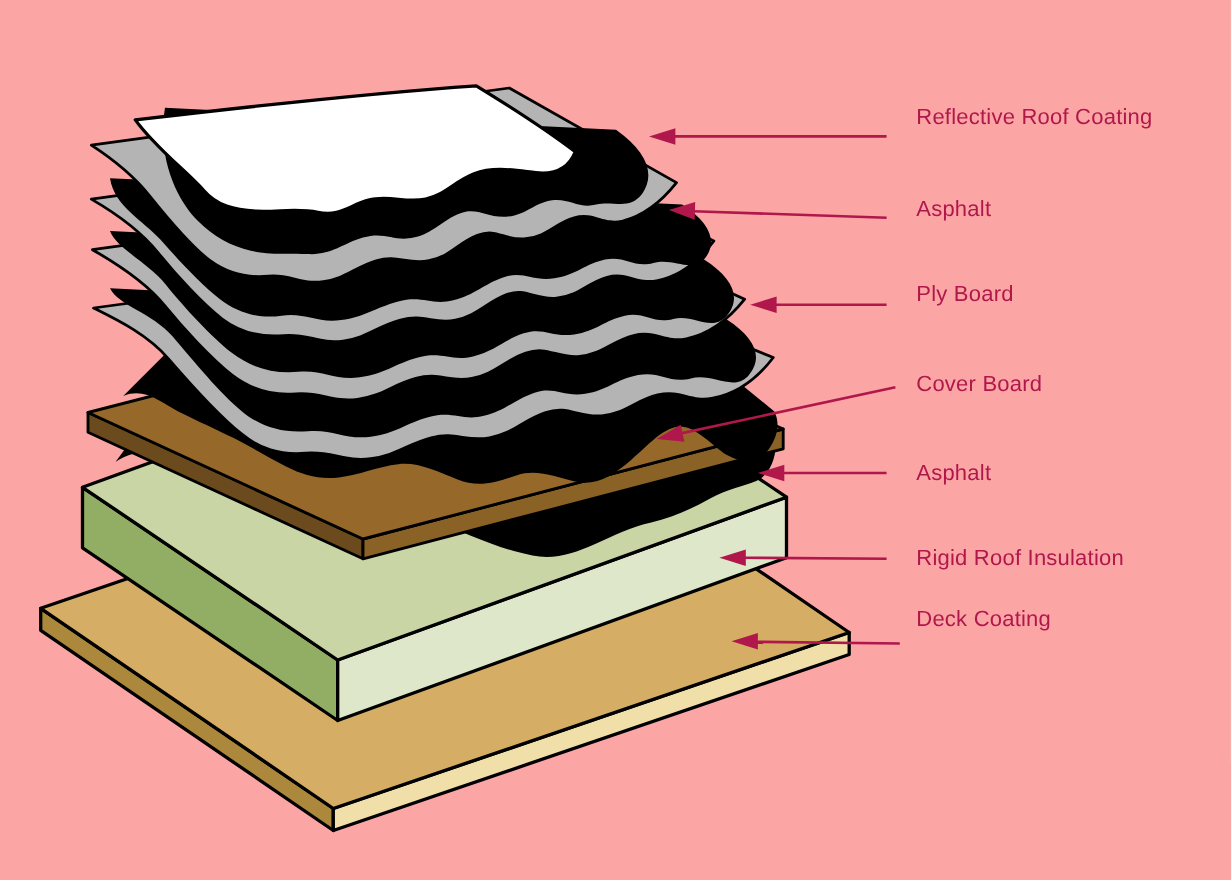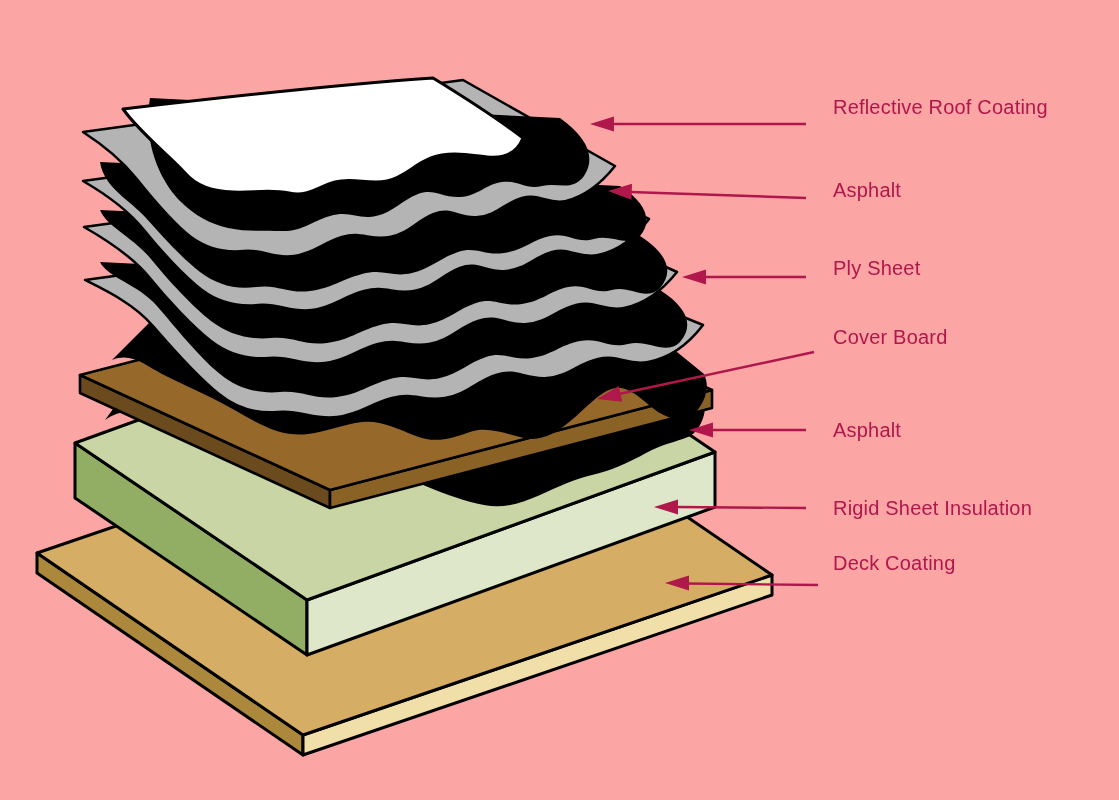"Ply Sheet" div.layer-label { text: Sheet -> Board }
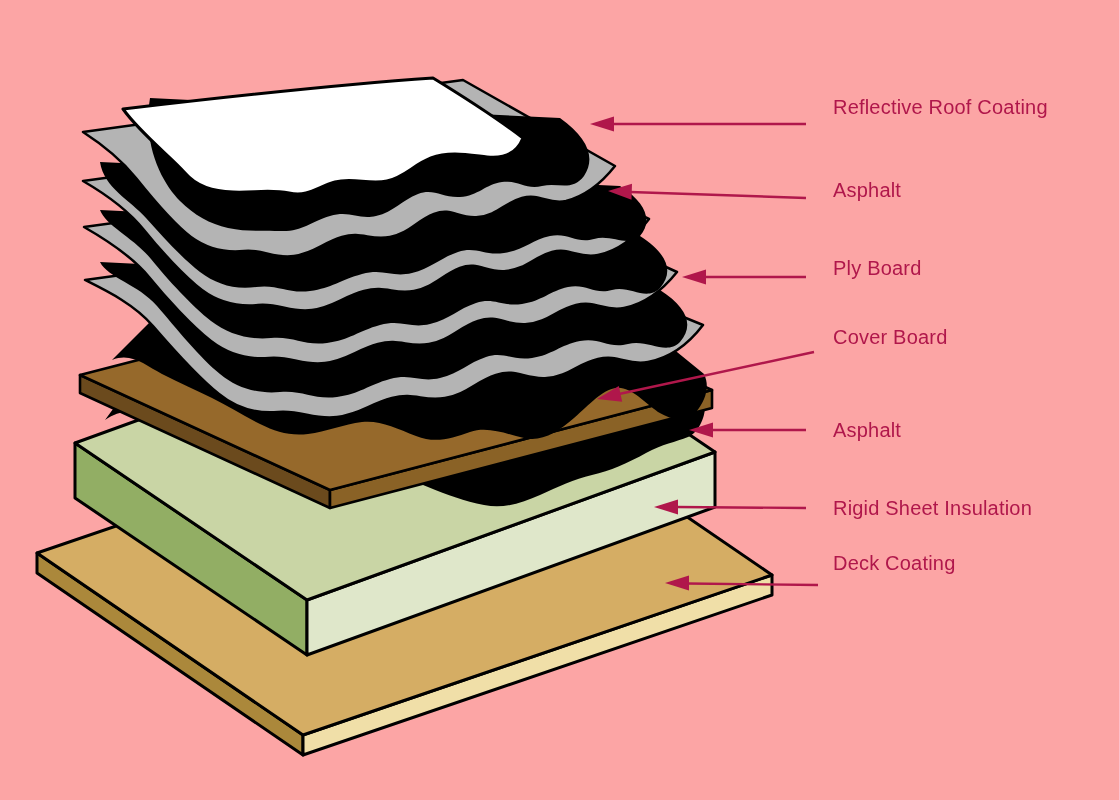"Cover Board" div.layer-label { top: 324px -> 336px }
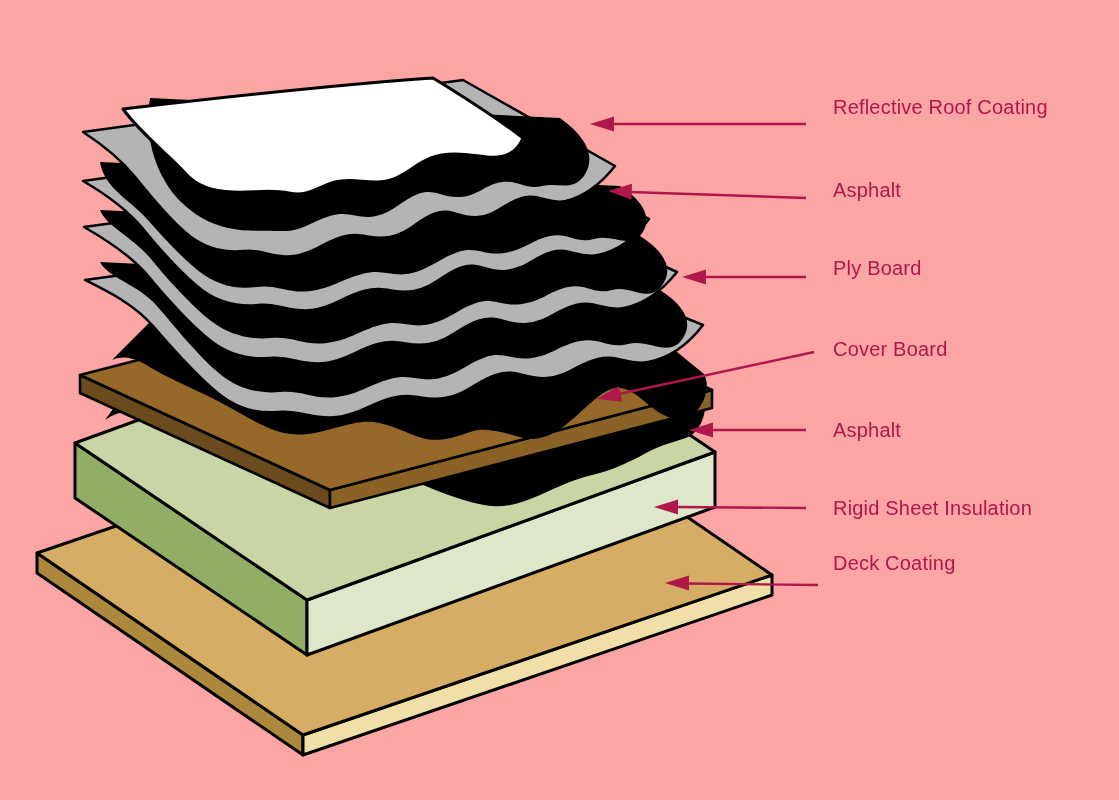"Rigid Sheet Insulation" div.layer-label { text: Sheet -> Roof }
